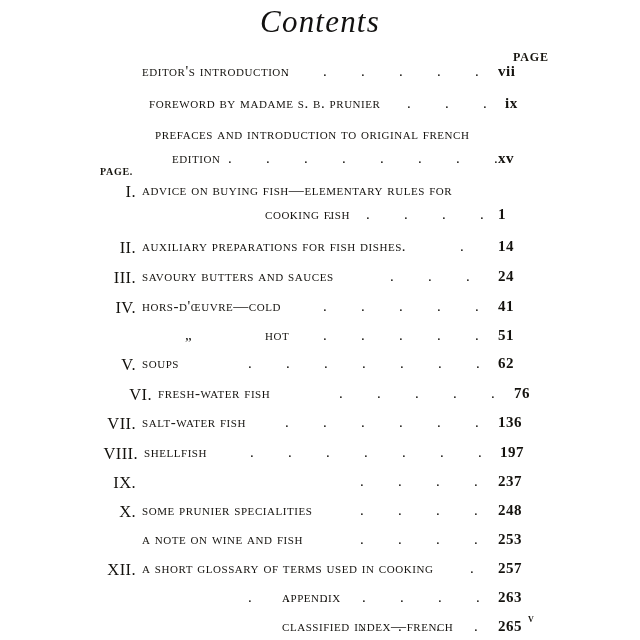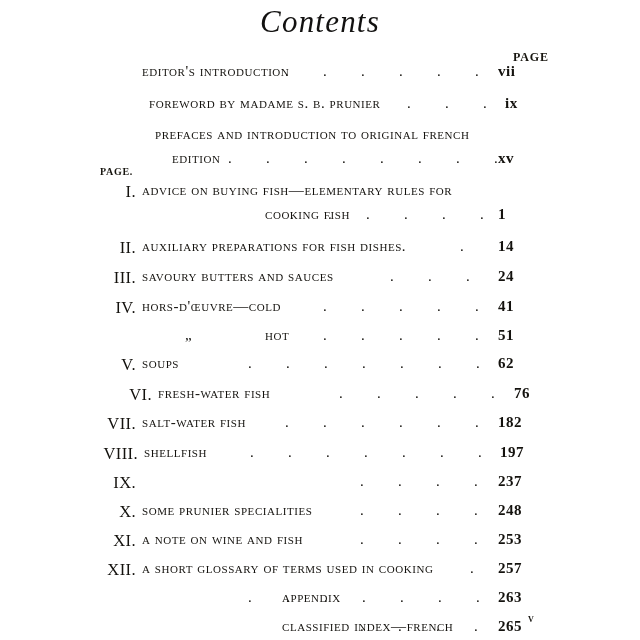"182" div.pg { text: 182 -> 136 }
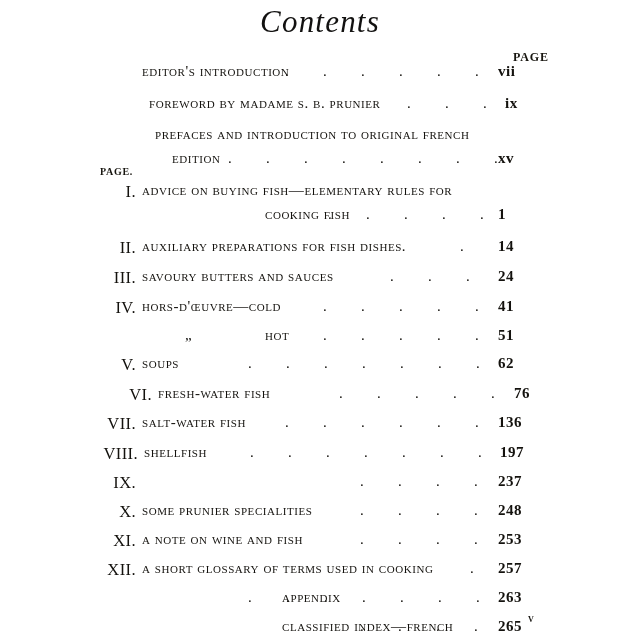"XI." div.num { html: <div>XI.</div> -> none }
